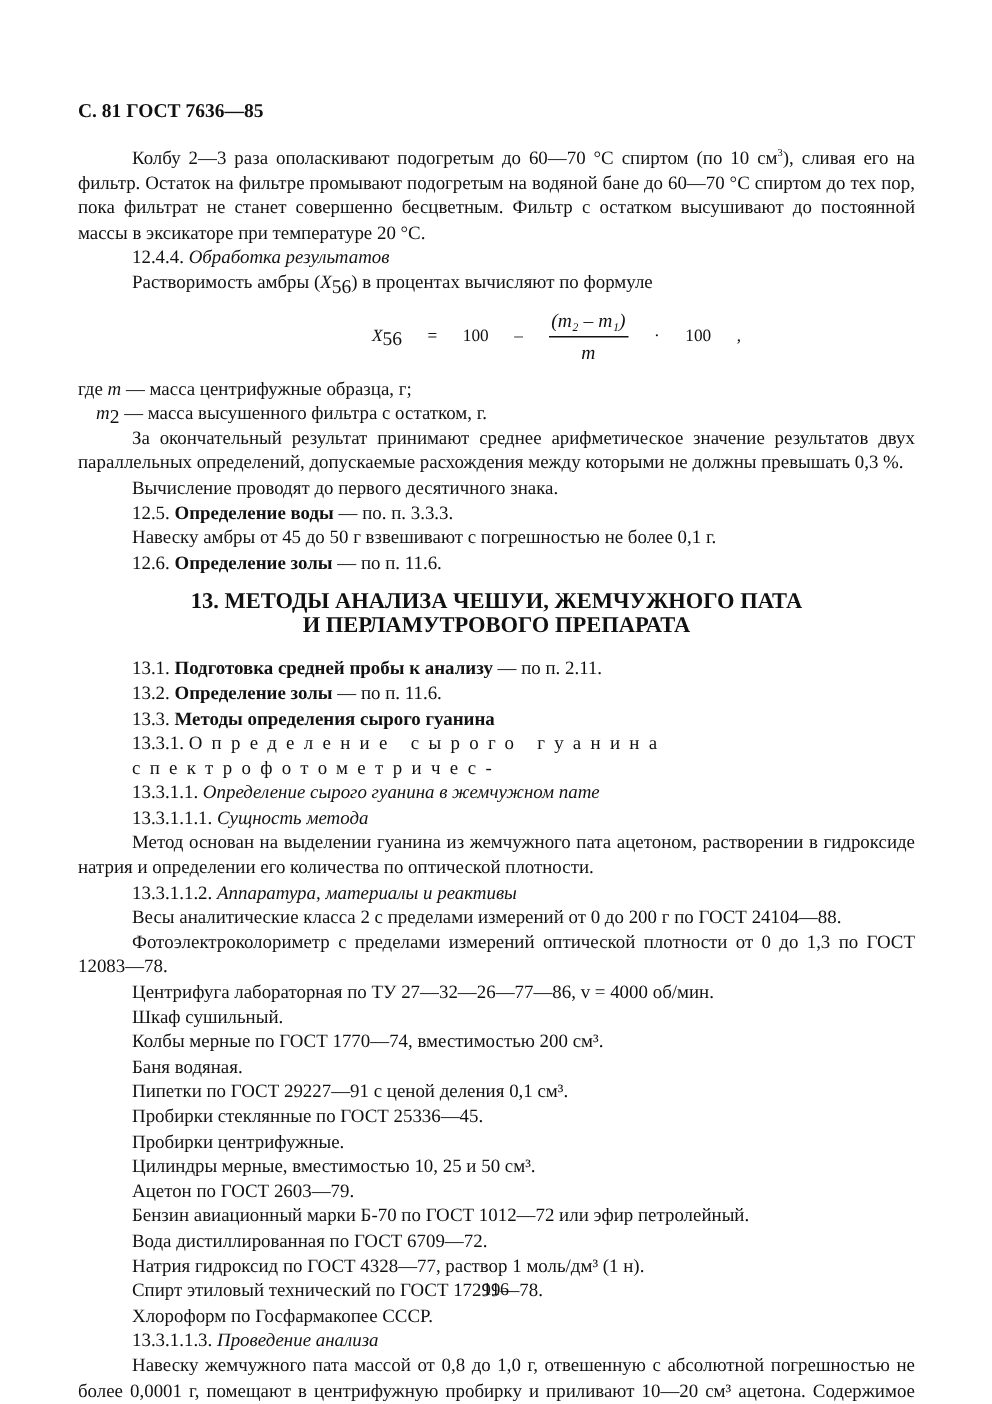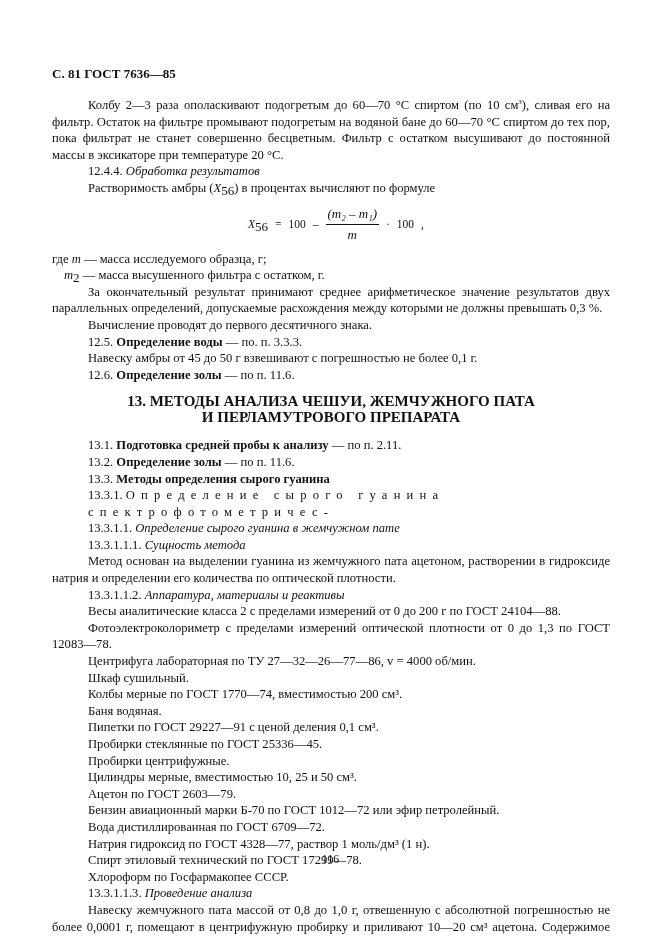"X56" .formula .f { gap: 7px -> 17px }
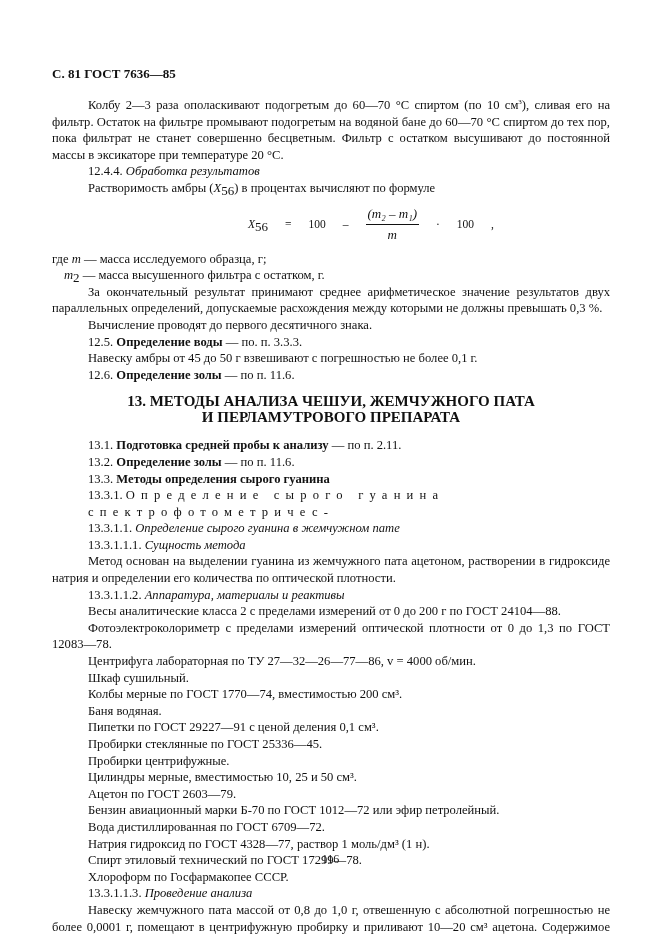"— масса исследуемого образца, г;" span { text: исследуемого -> центрифужные }
